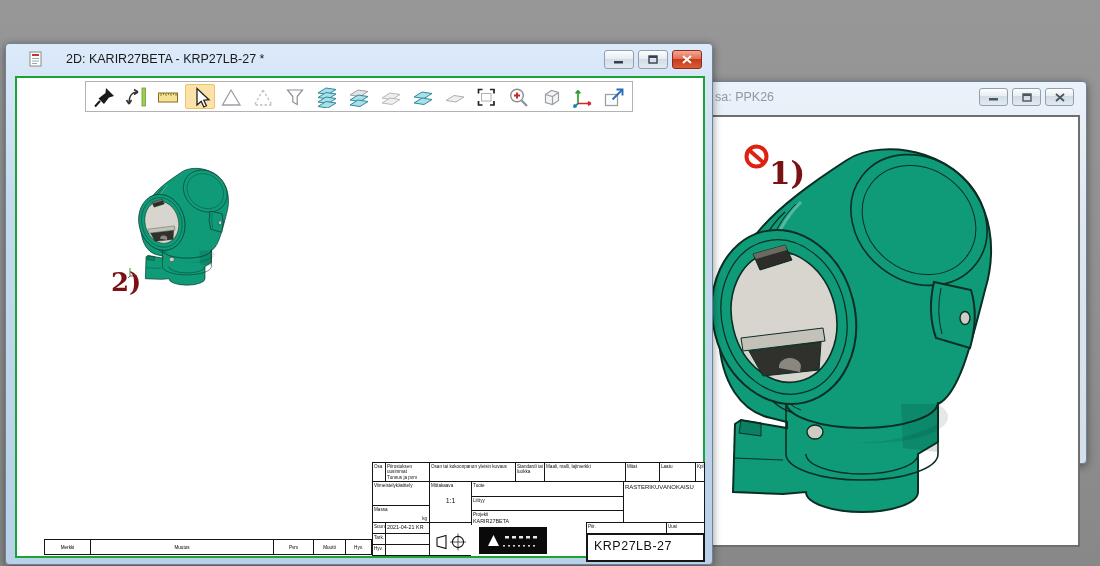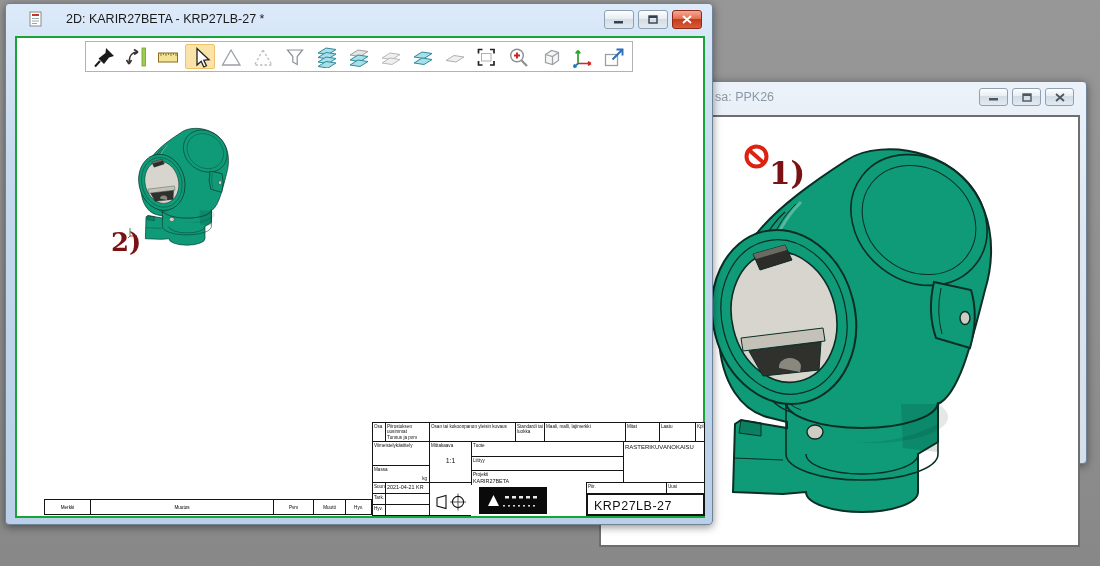"2D: KARIR27BETA - KRP27LB-27 *" .win.active { margin-top: none -> 40px }
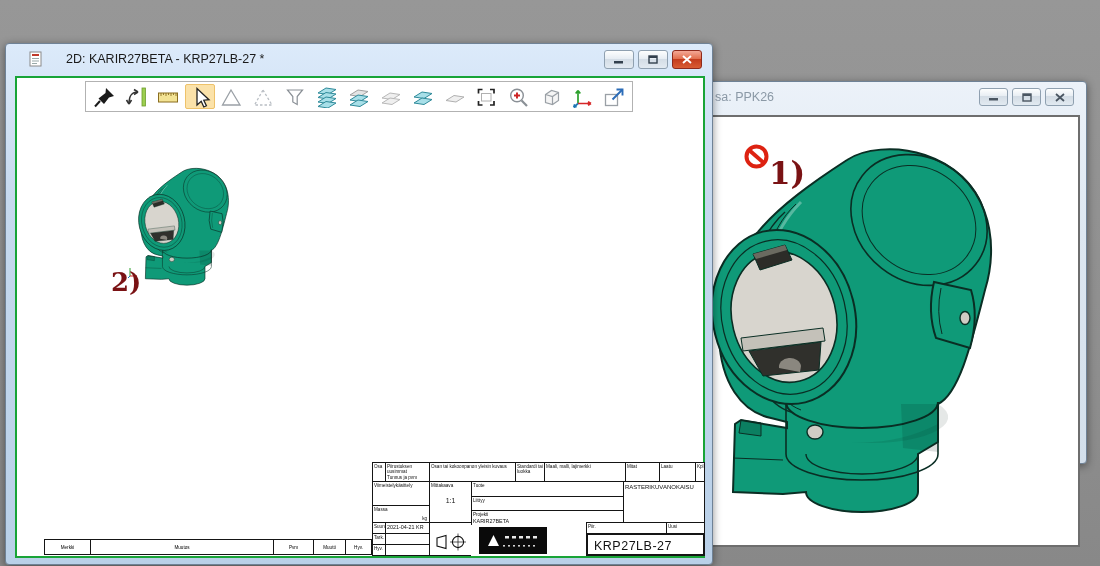"KRP27LB-27" div.cell { height: 23px -> 29px }
